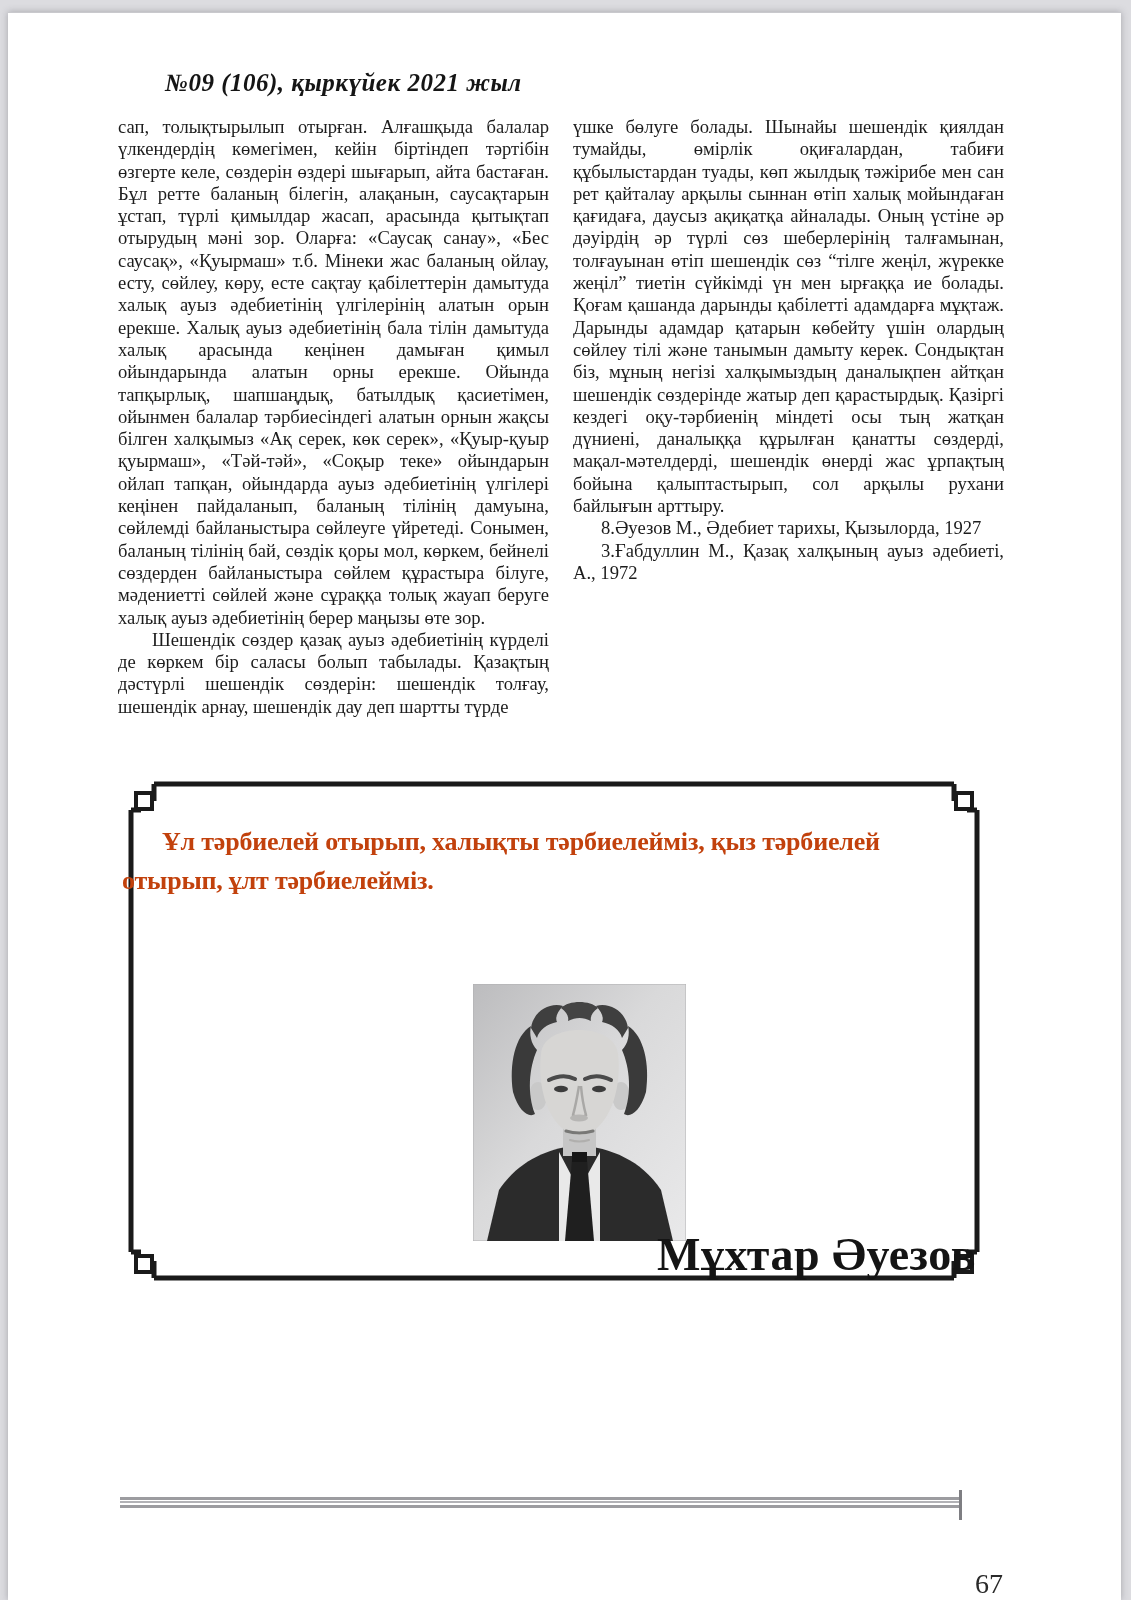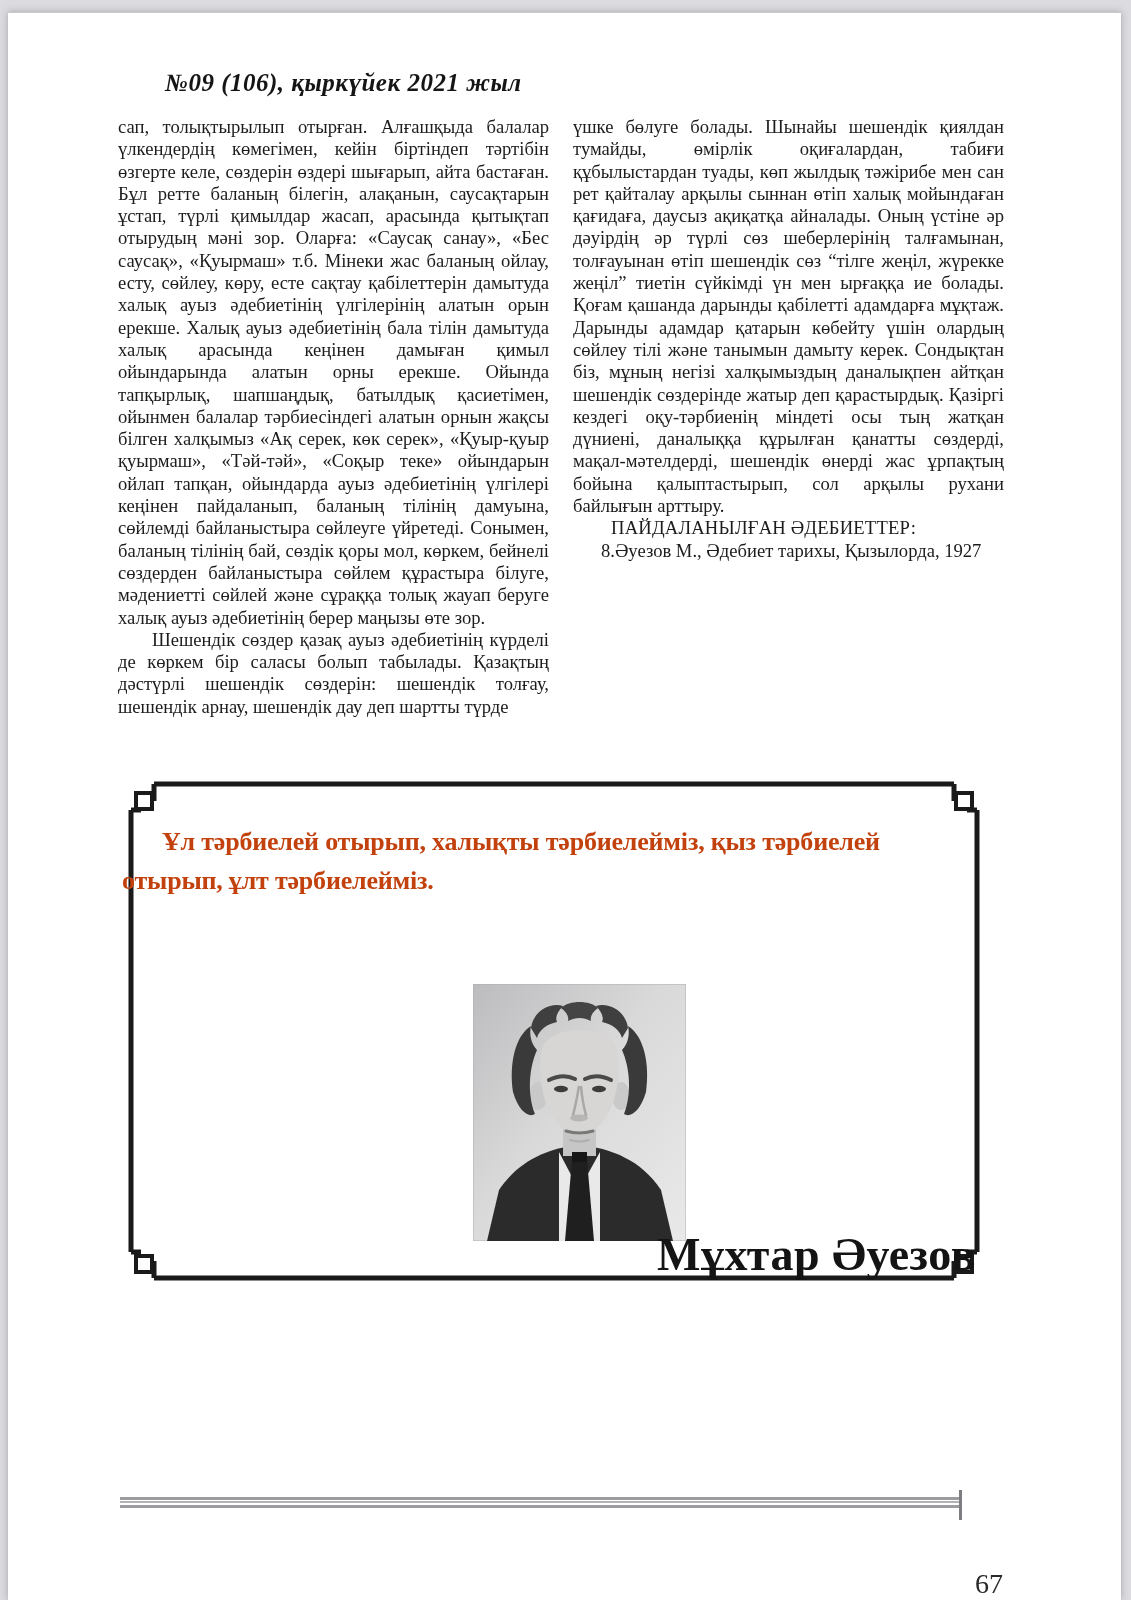"ПАЙДАЛАНЫЛҒАН ӘДЕБИЕТТЕР:" p.indent { html: <p>ПАЙДАЛАНЫЛҒАН ӘДЕБИЕТТЕР:</p> -> none }
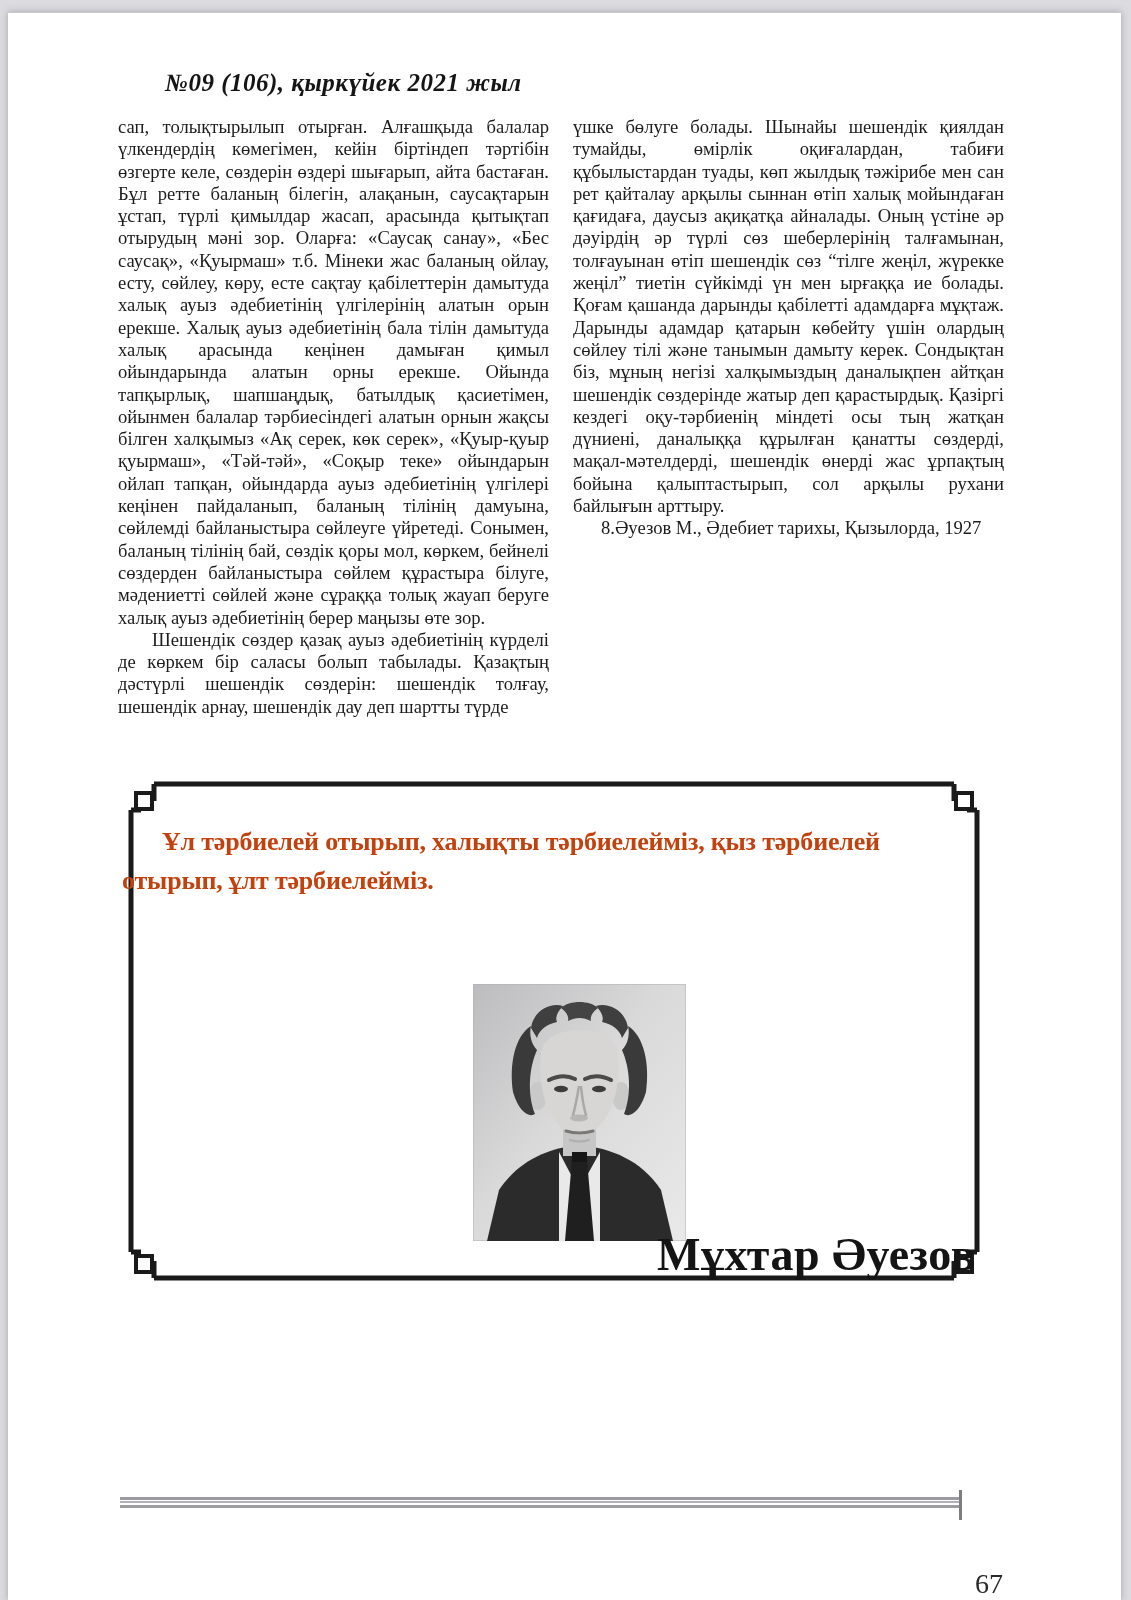"3.Ғабдуллин М., Қазақ халқының ауыз" p.ref { html: none -> <p>3.Ғабдуллин М., Қазақ халқының ауыз әдебиеті, А., 1972</p> }
